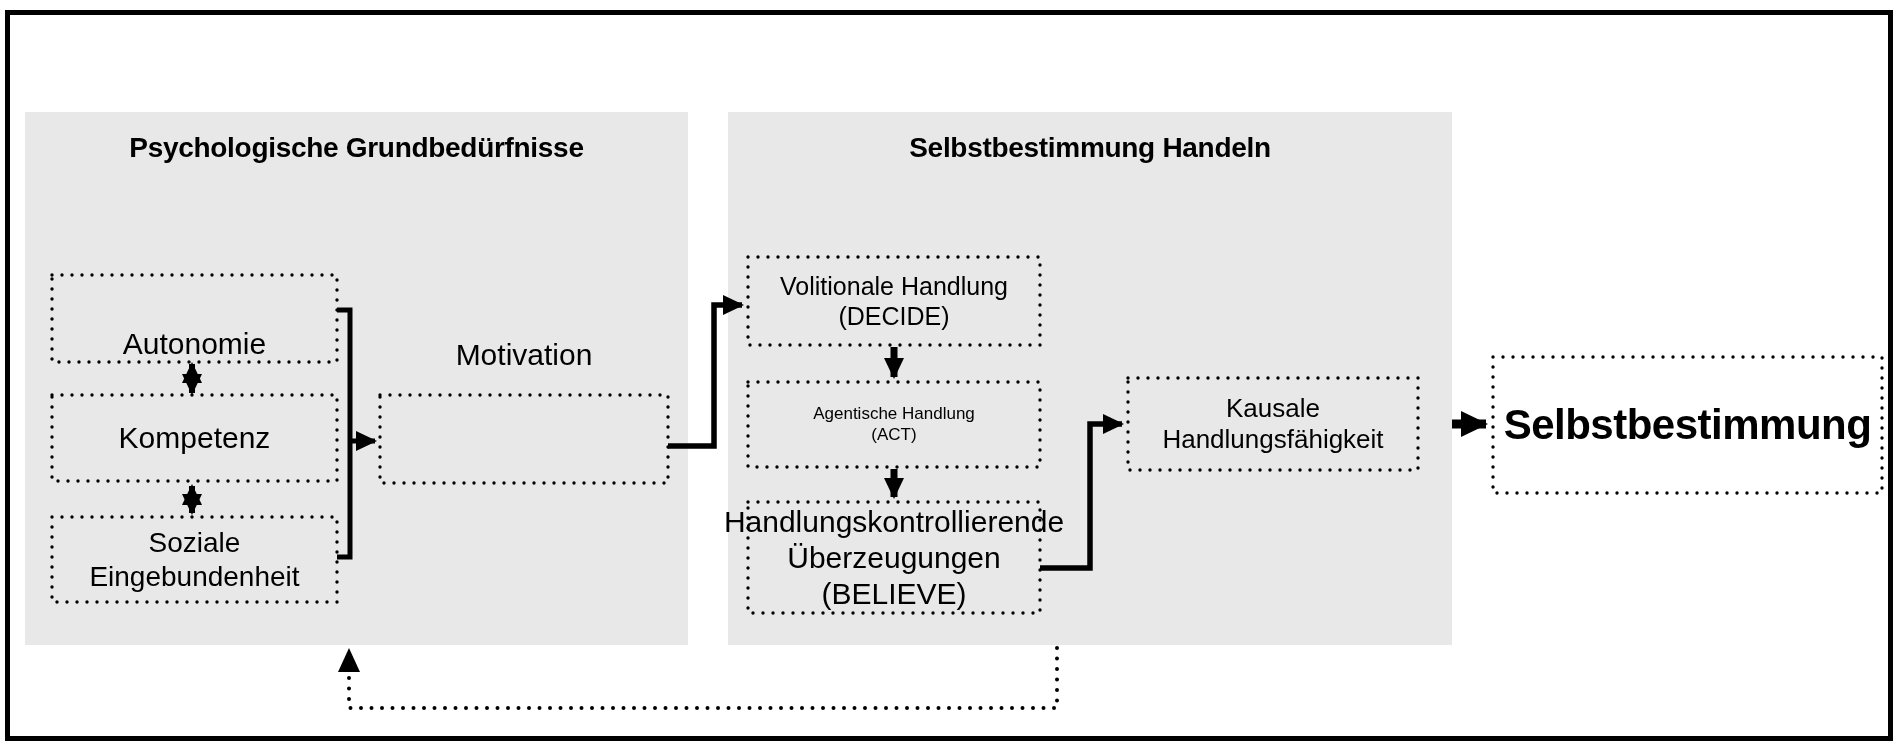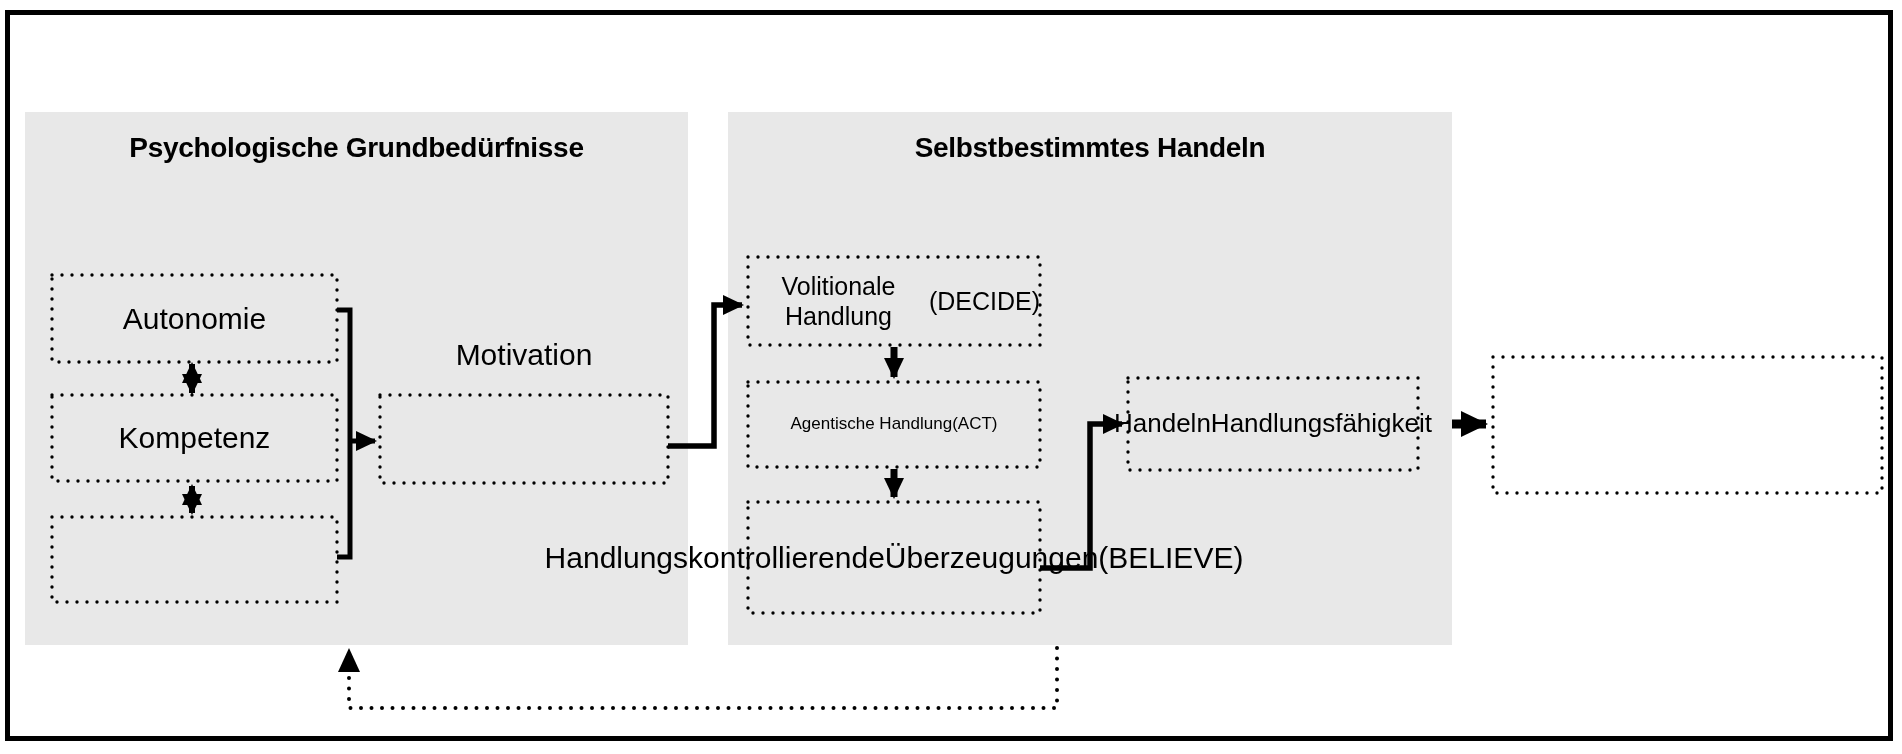"Selbstbestimmtes Handeln" div.panel-title { text: Selbstbestimmtes -> Selbstbestimmung }
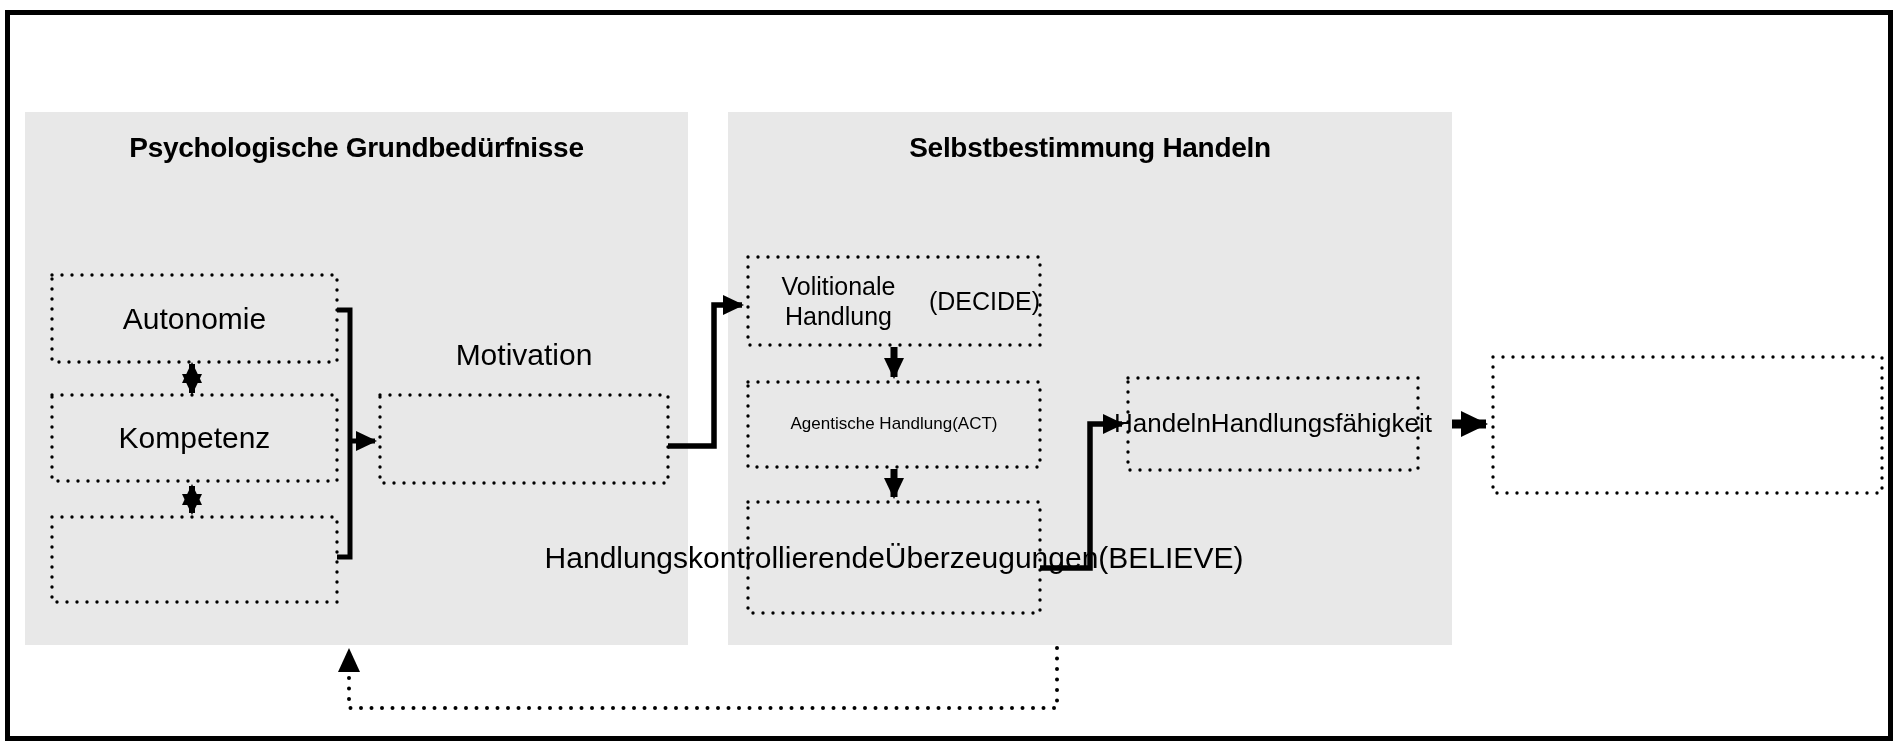"Volitionale Handlung" .node-label { flex-direction: row -> column }
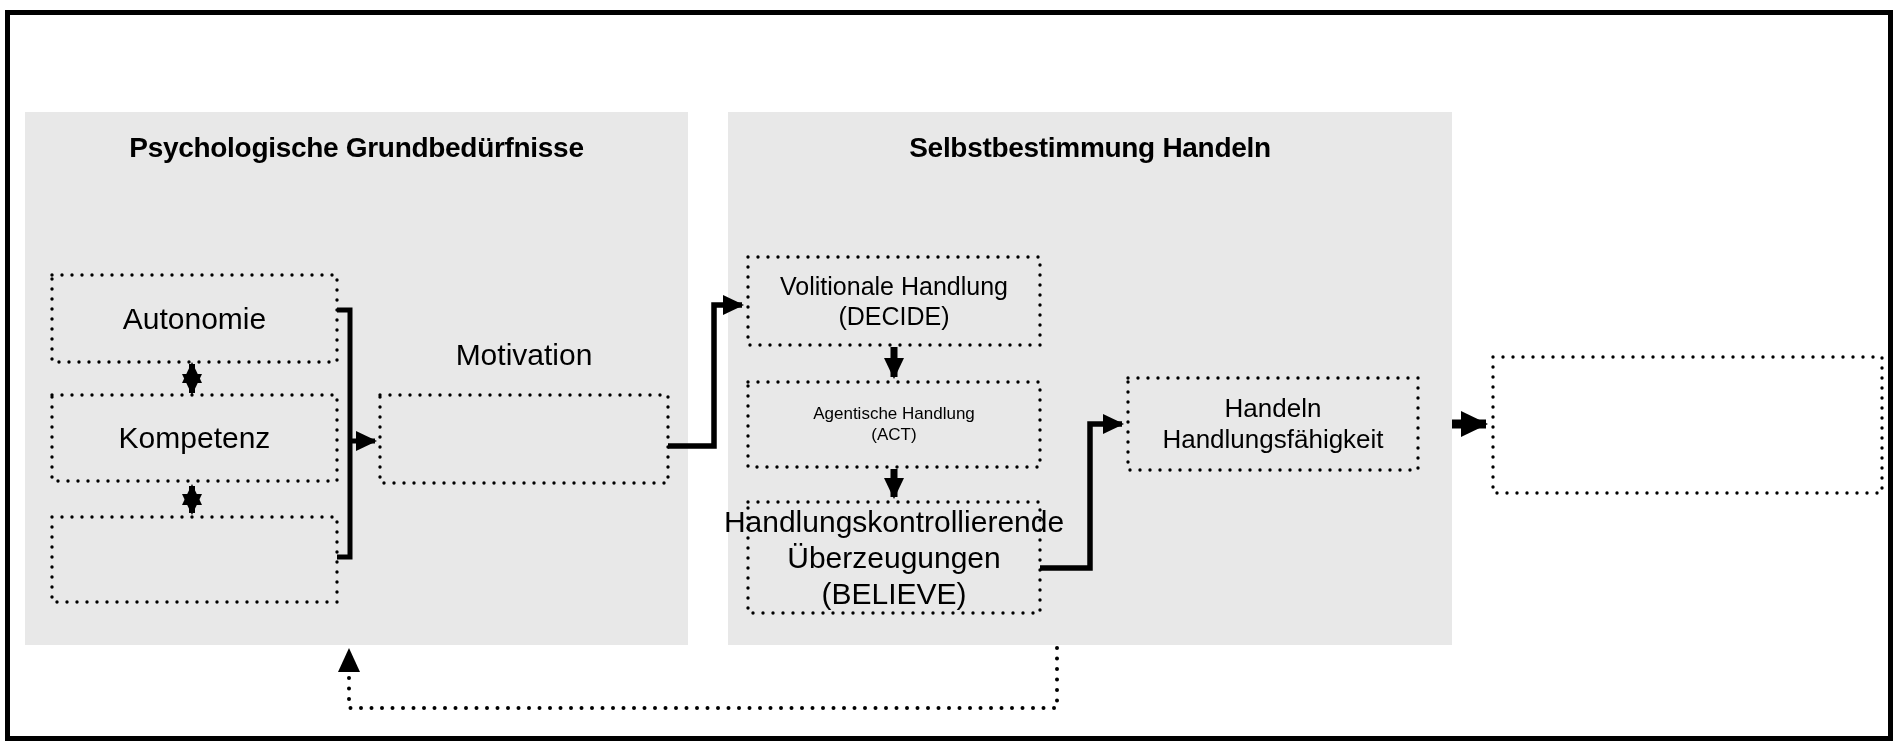"Autonomie" #lbl-autonomy { justify-content: none -> flex-end }
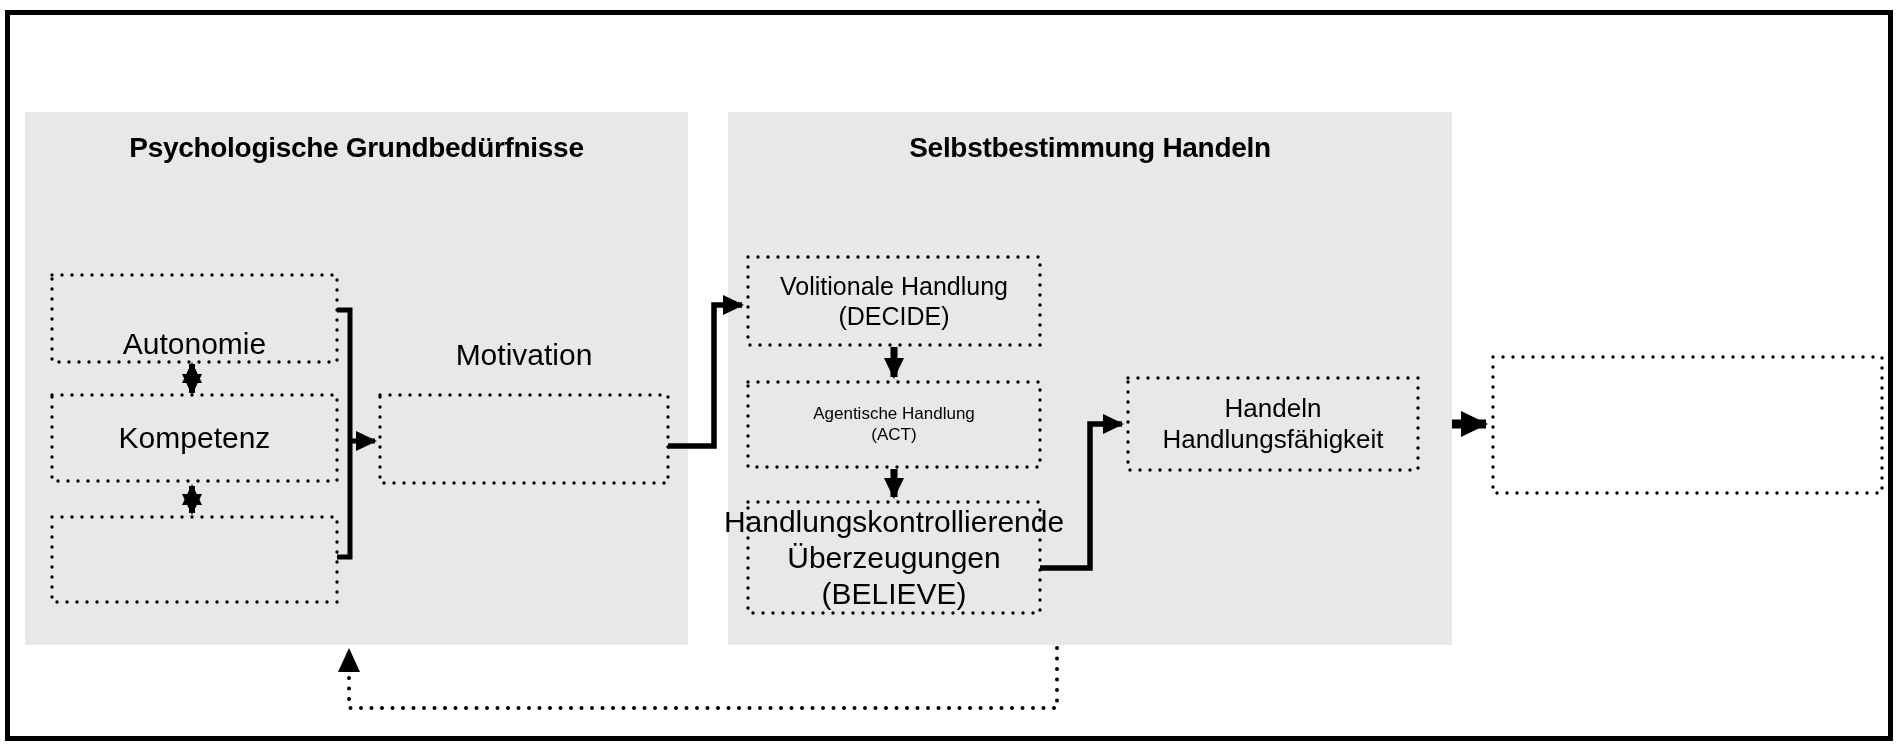"Handeln" span { text: Handeln -> Kausale }
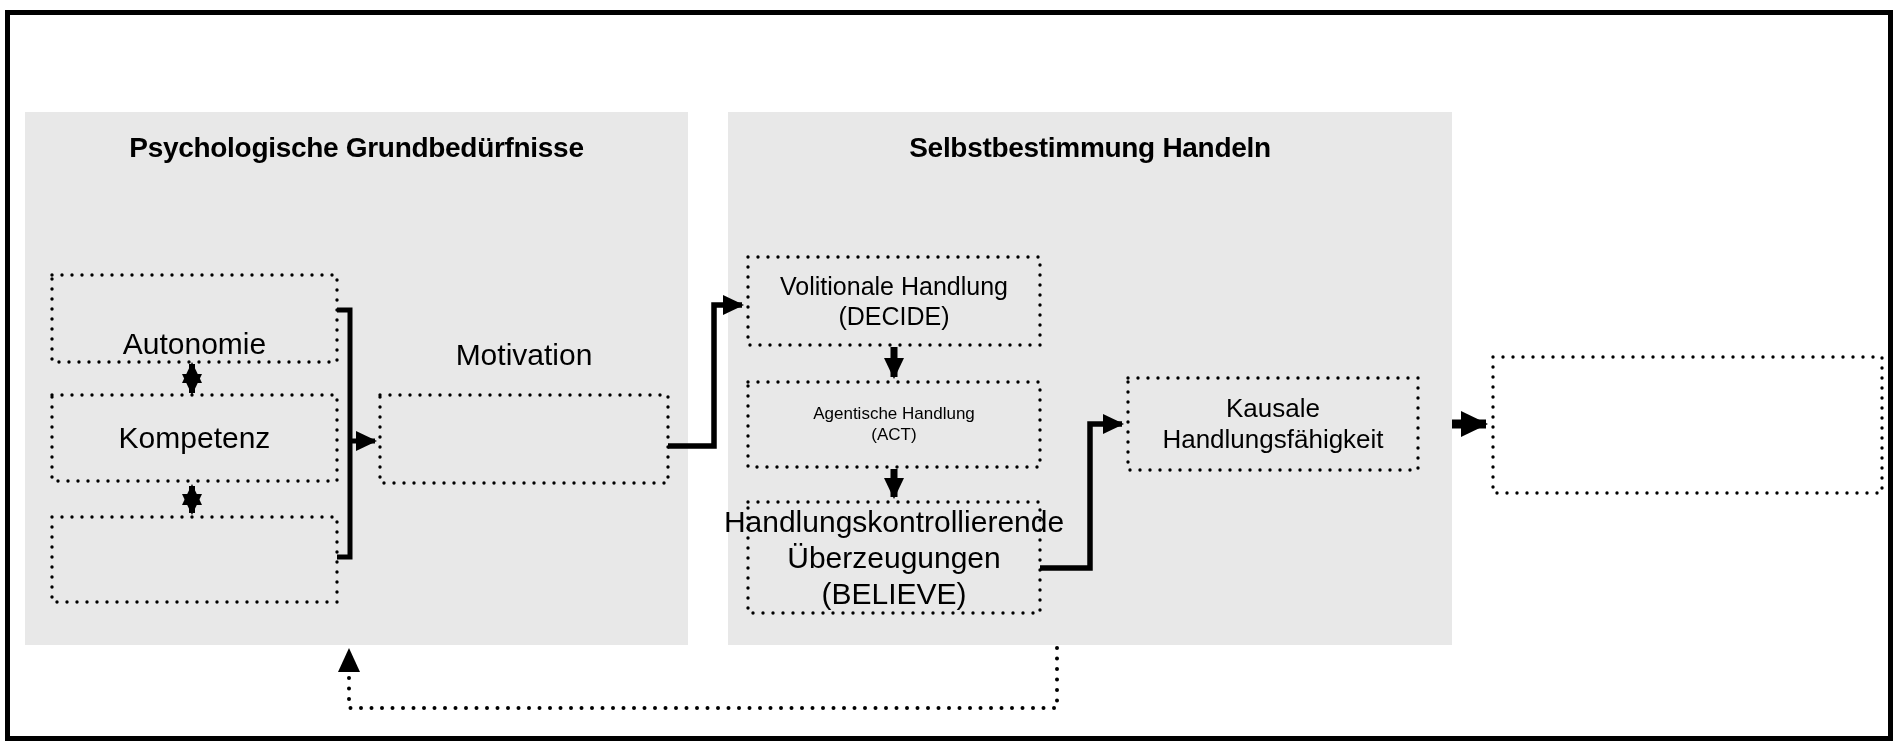"Selbstbestimmung" div.node-label { html: none -> <div> <span>Selbstbestimmung</span> </div> }
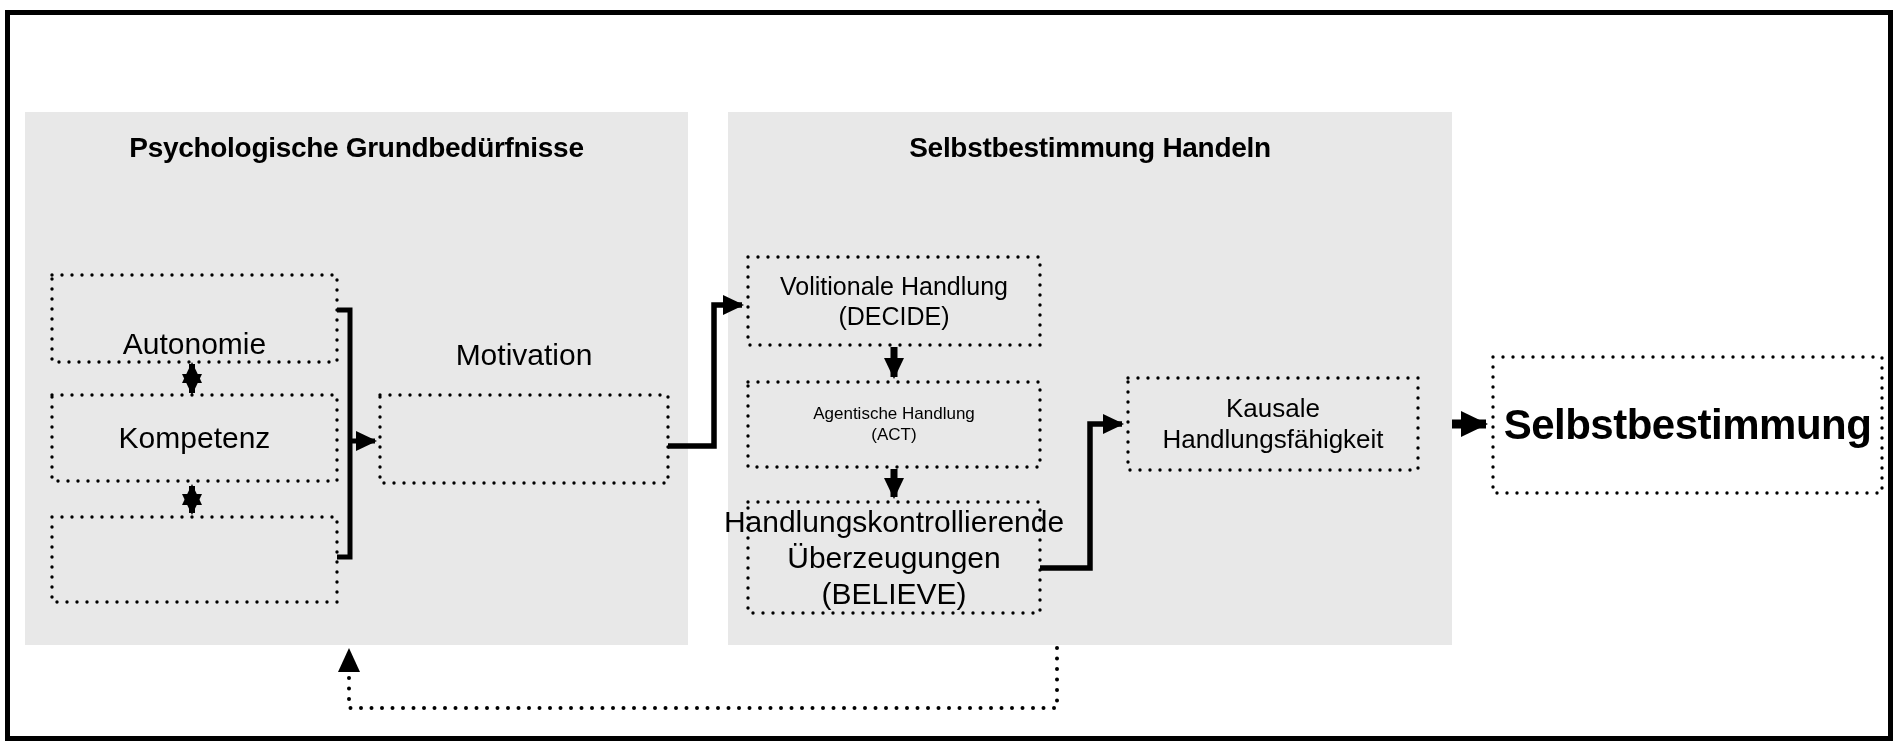"Soziale" div.node-label { html: none -> <div> <span>Soziale</span> <span>Eingebundenheit</span> </div> }
